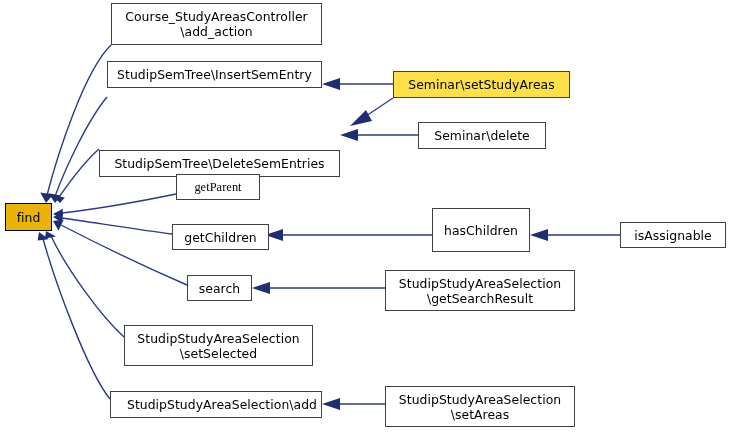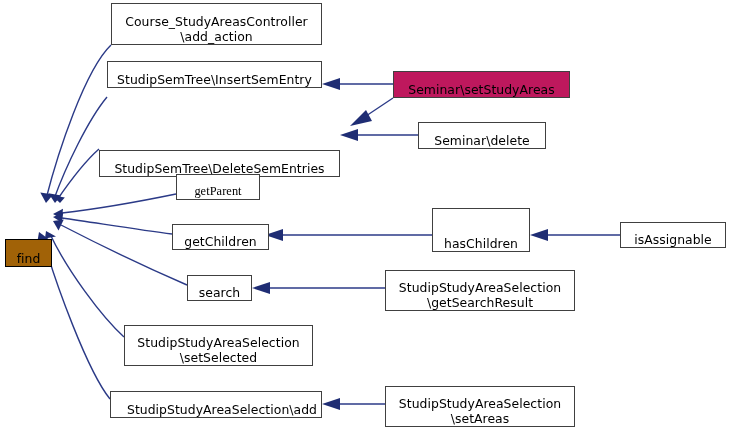"Course_StudyAreasController" .node { align-items: flex-end -> center }
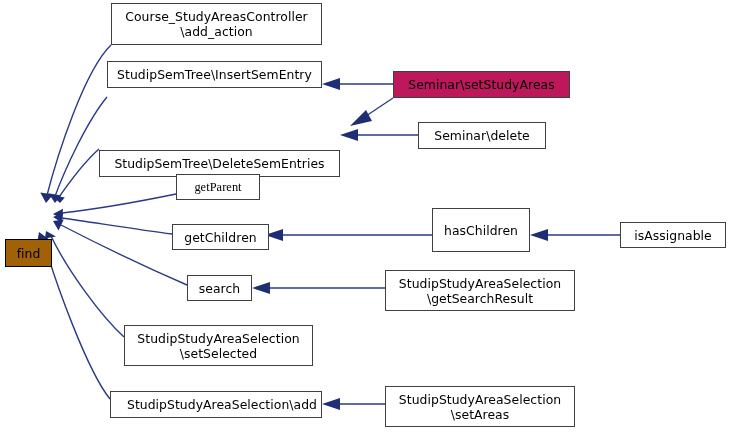"Seminar\setStudyAreas" div.node { background: #be185d -> #fde047 }
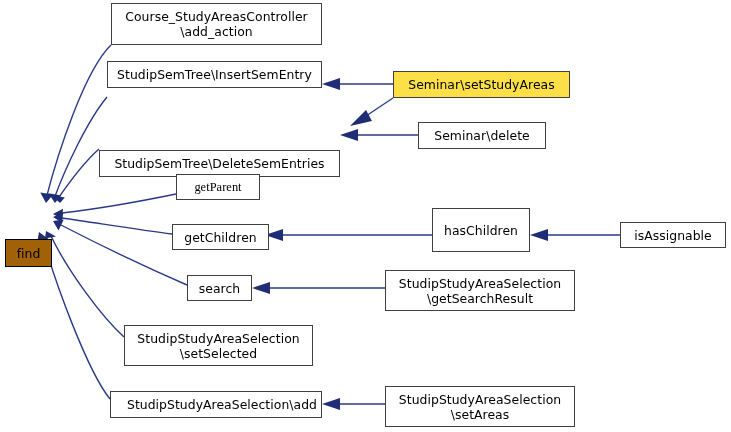"find" div.node { background: #a16207 -> #eab308; margin-top: 36px -> none }
